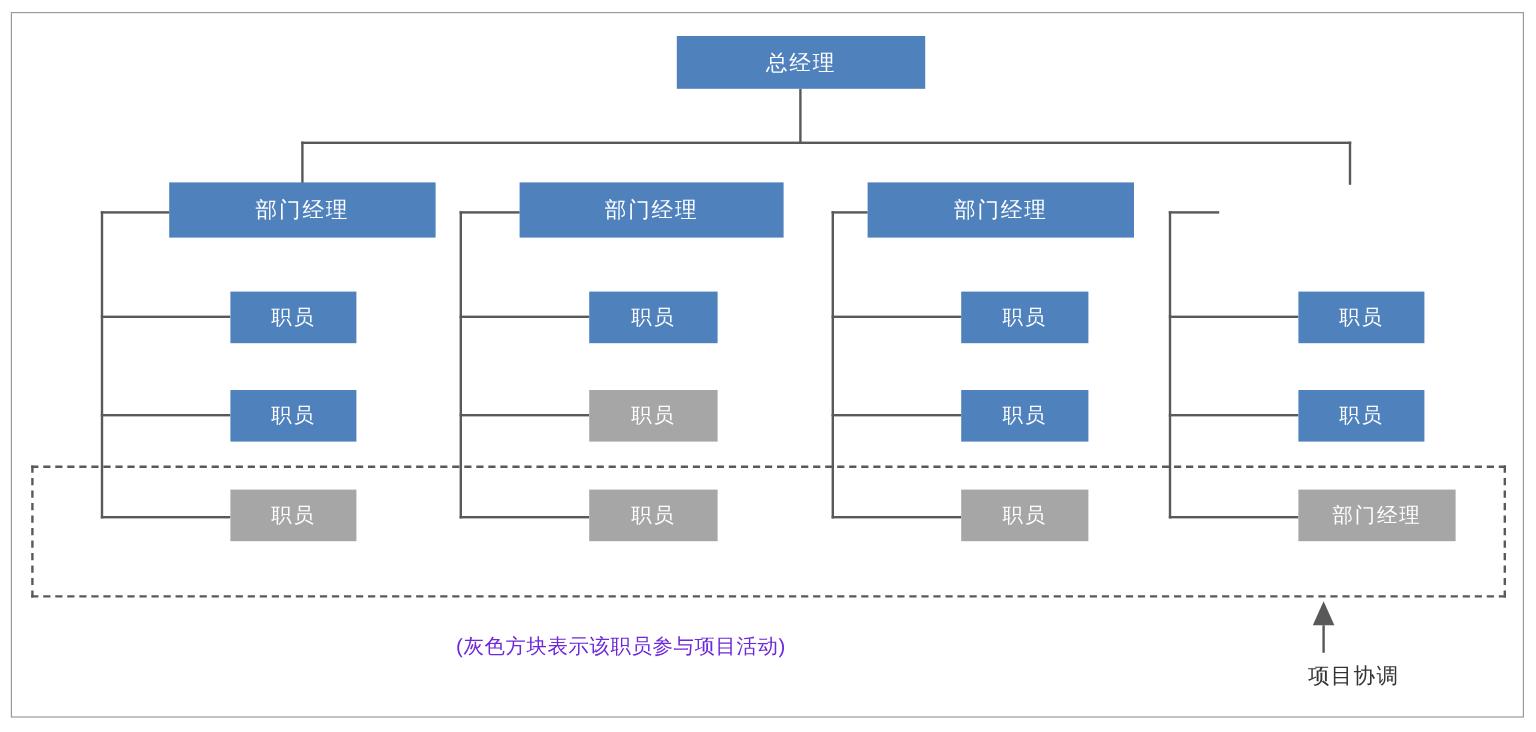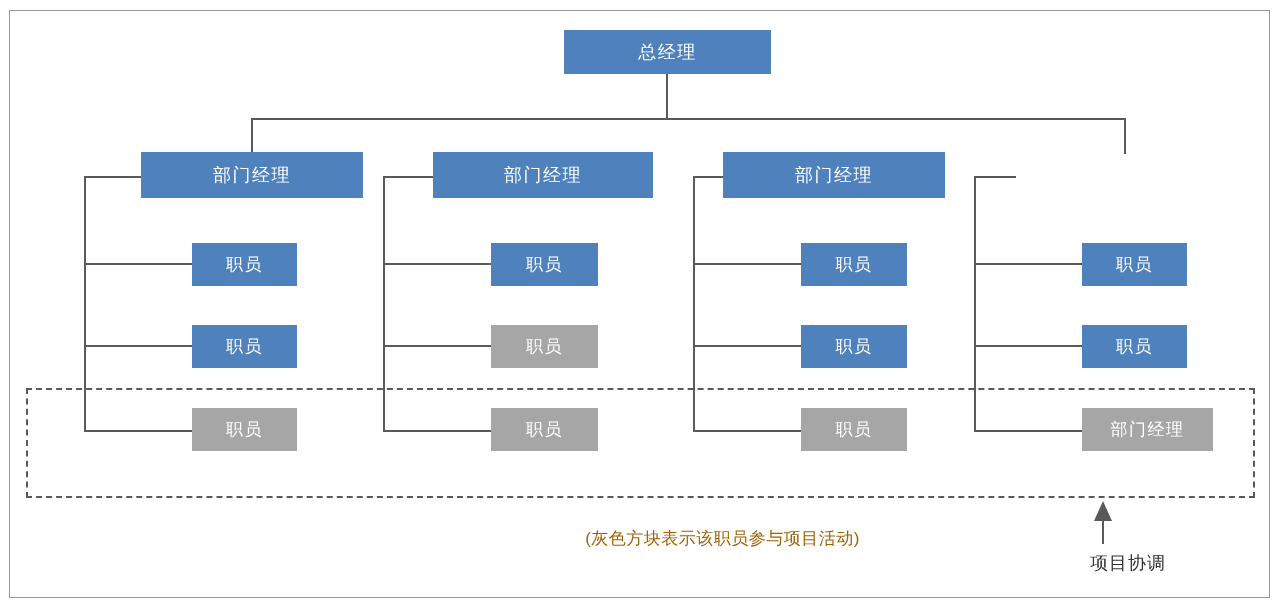"(灰色方块表示该职员参与项目活动)" .caption { color: #a16207 -> #6d28d9; text-align: right -> left }
